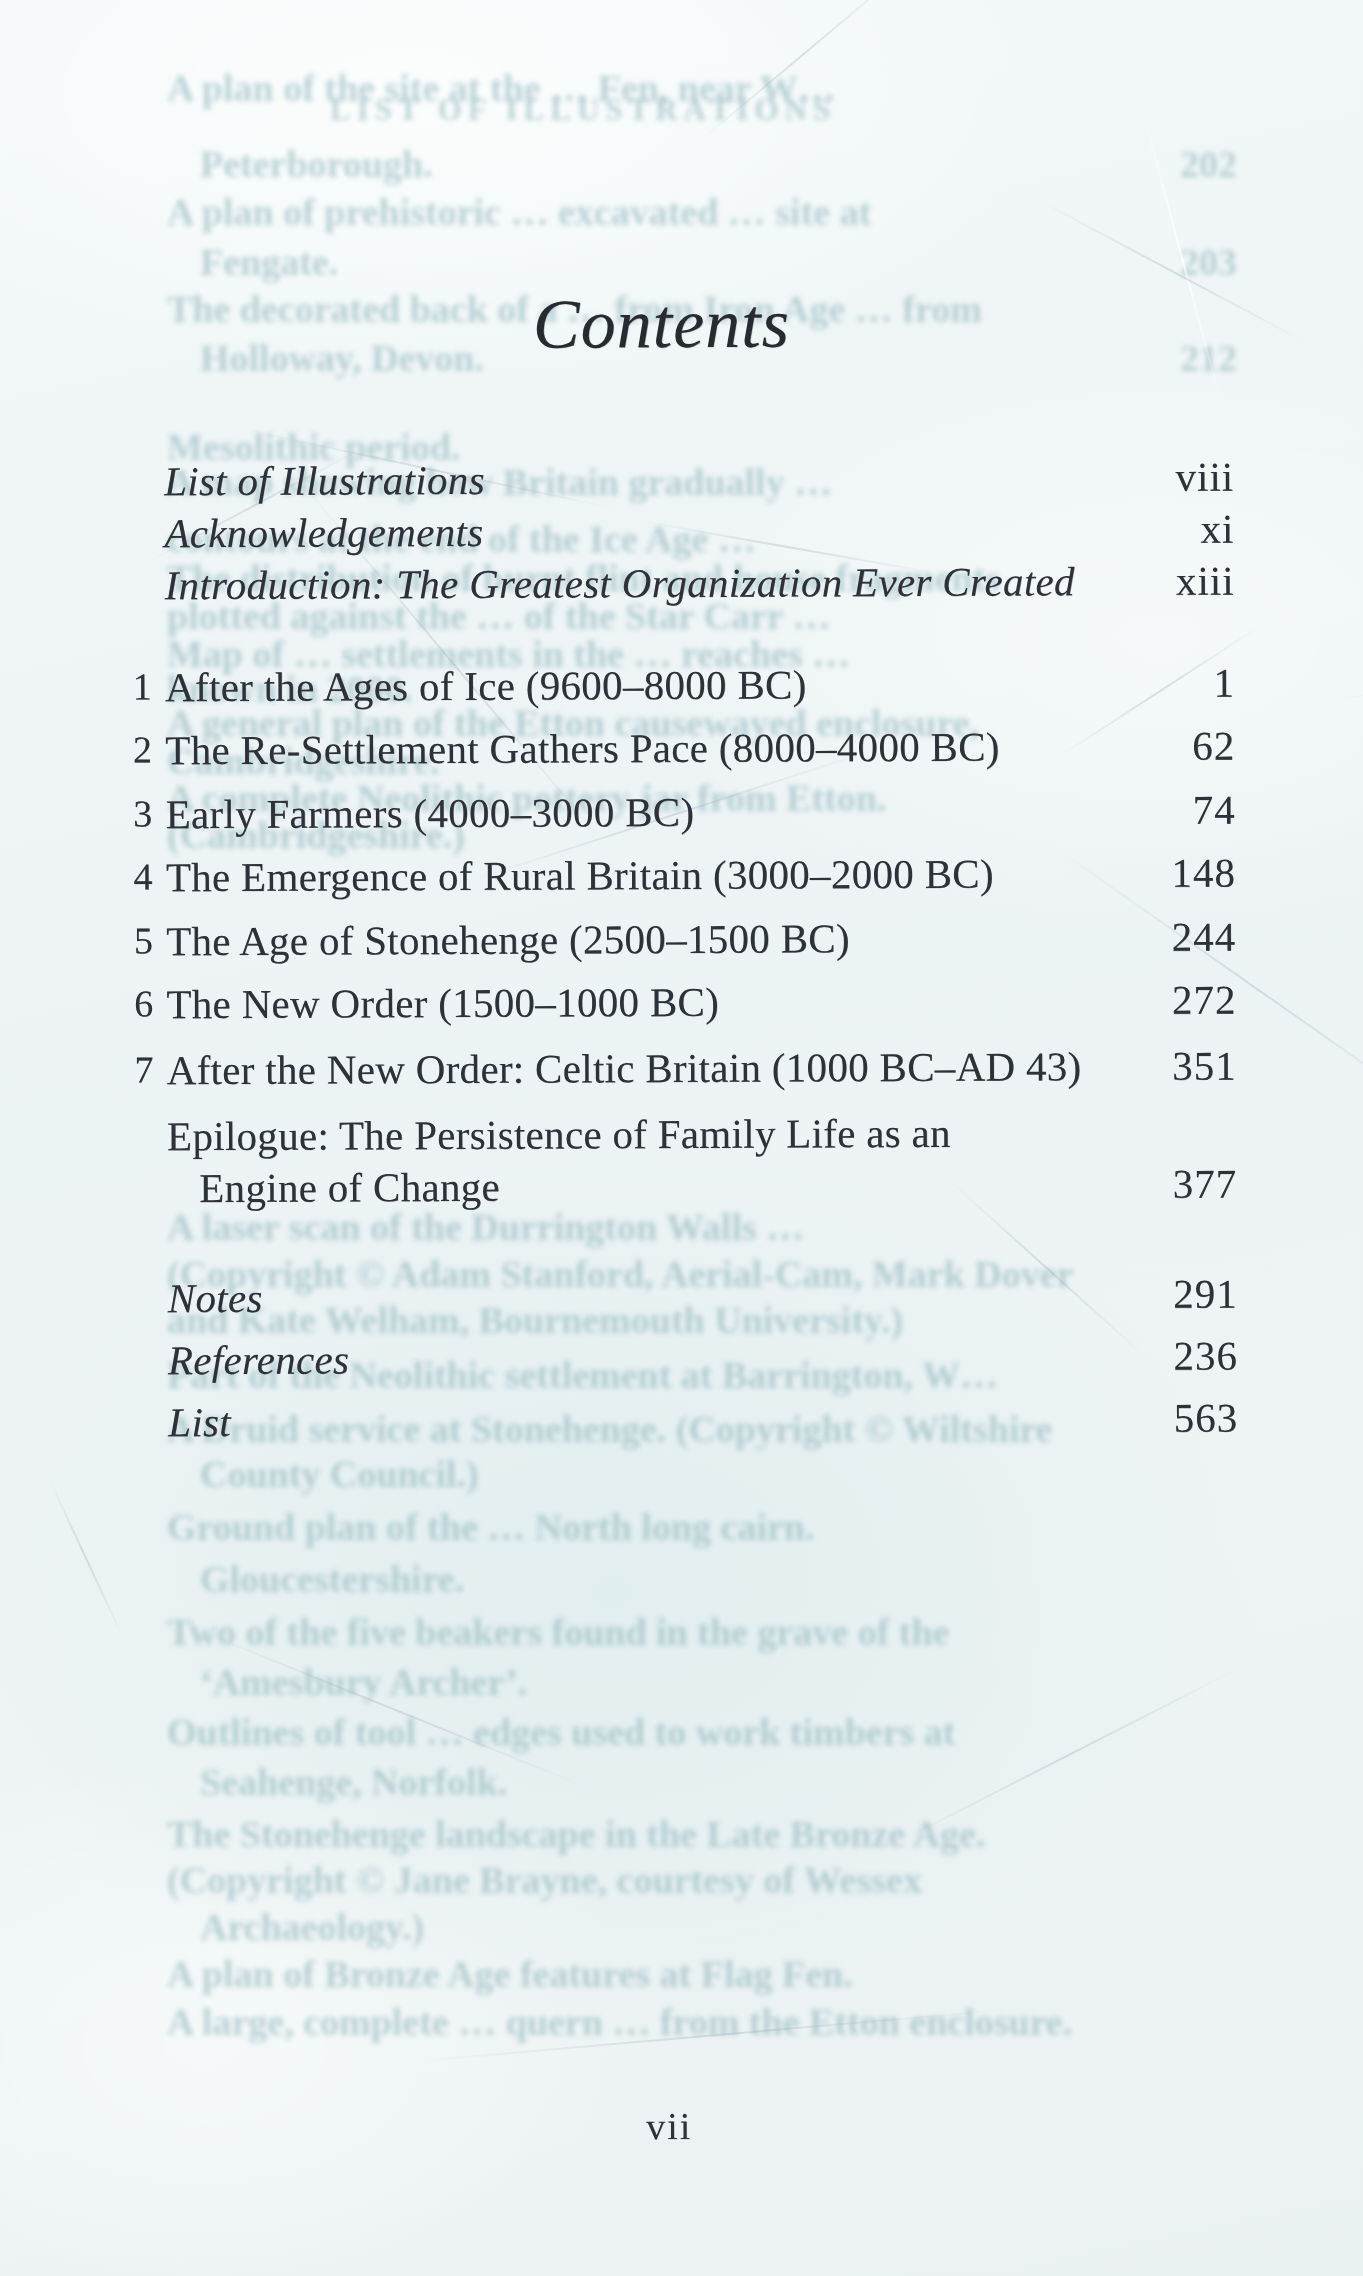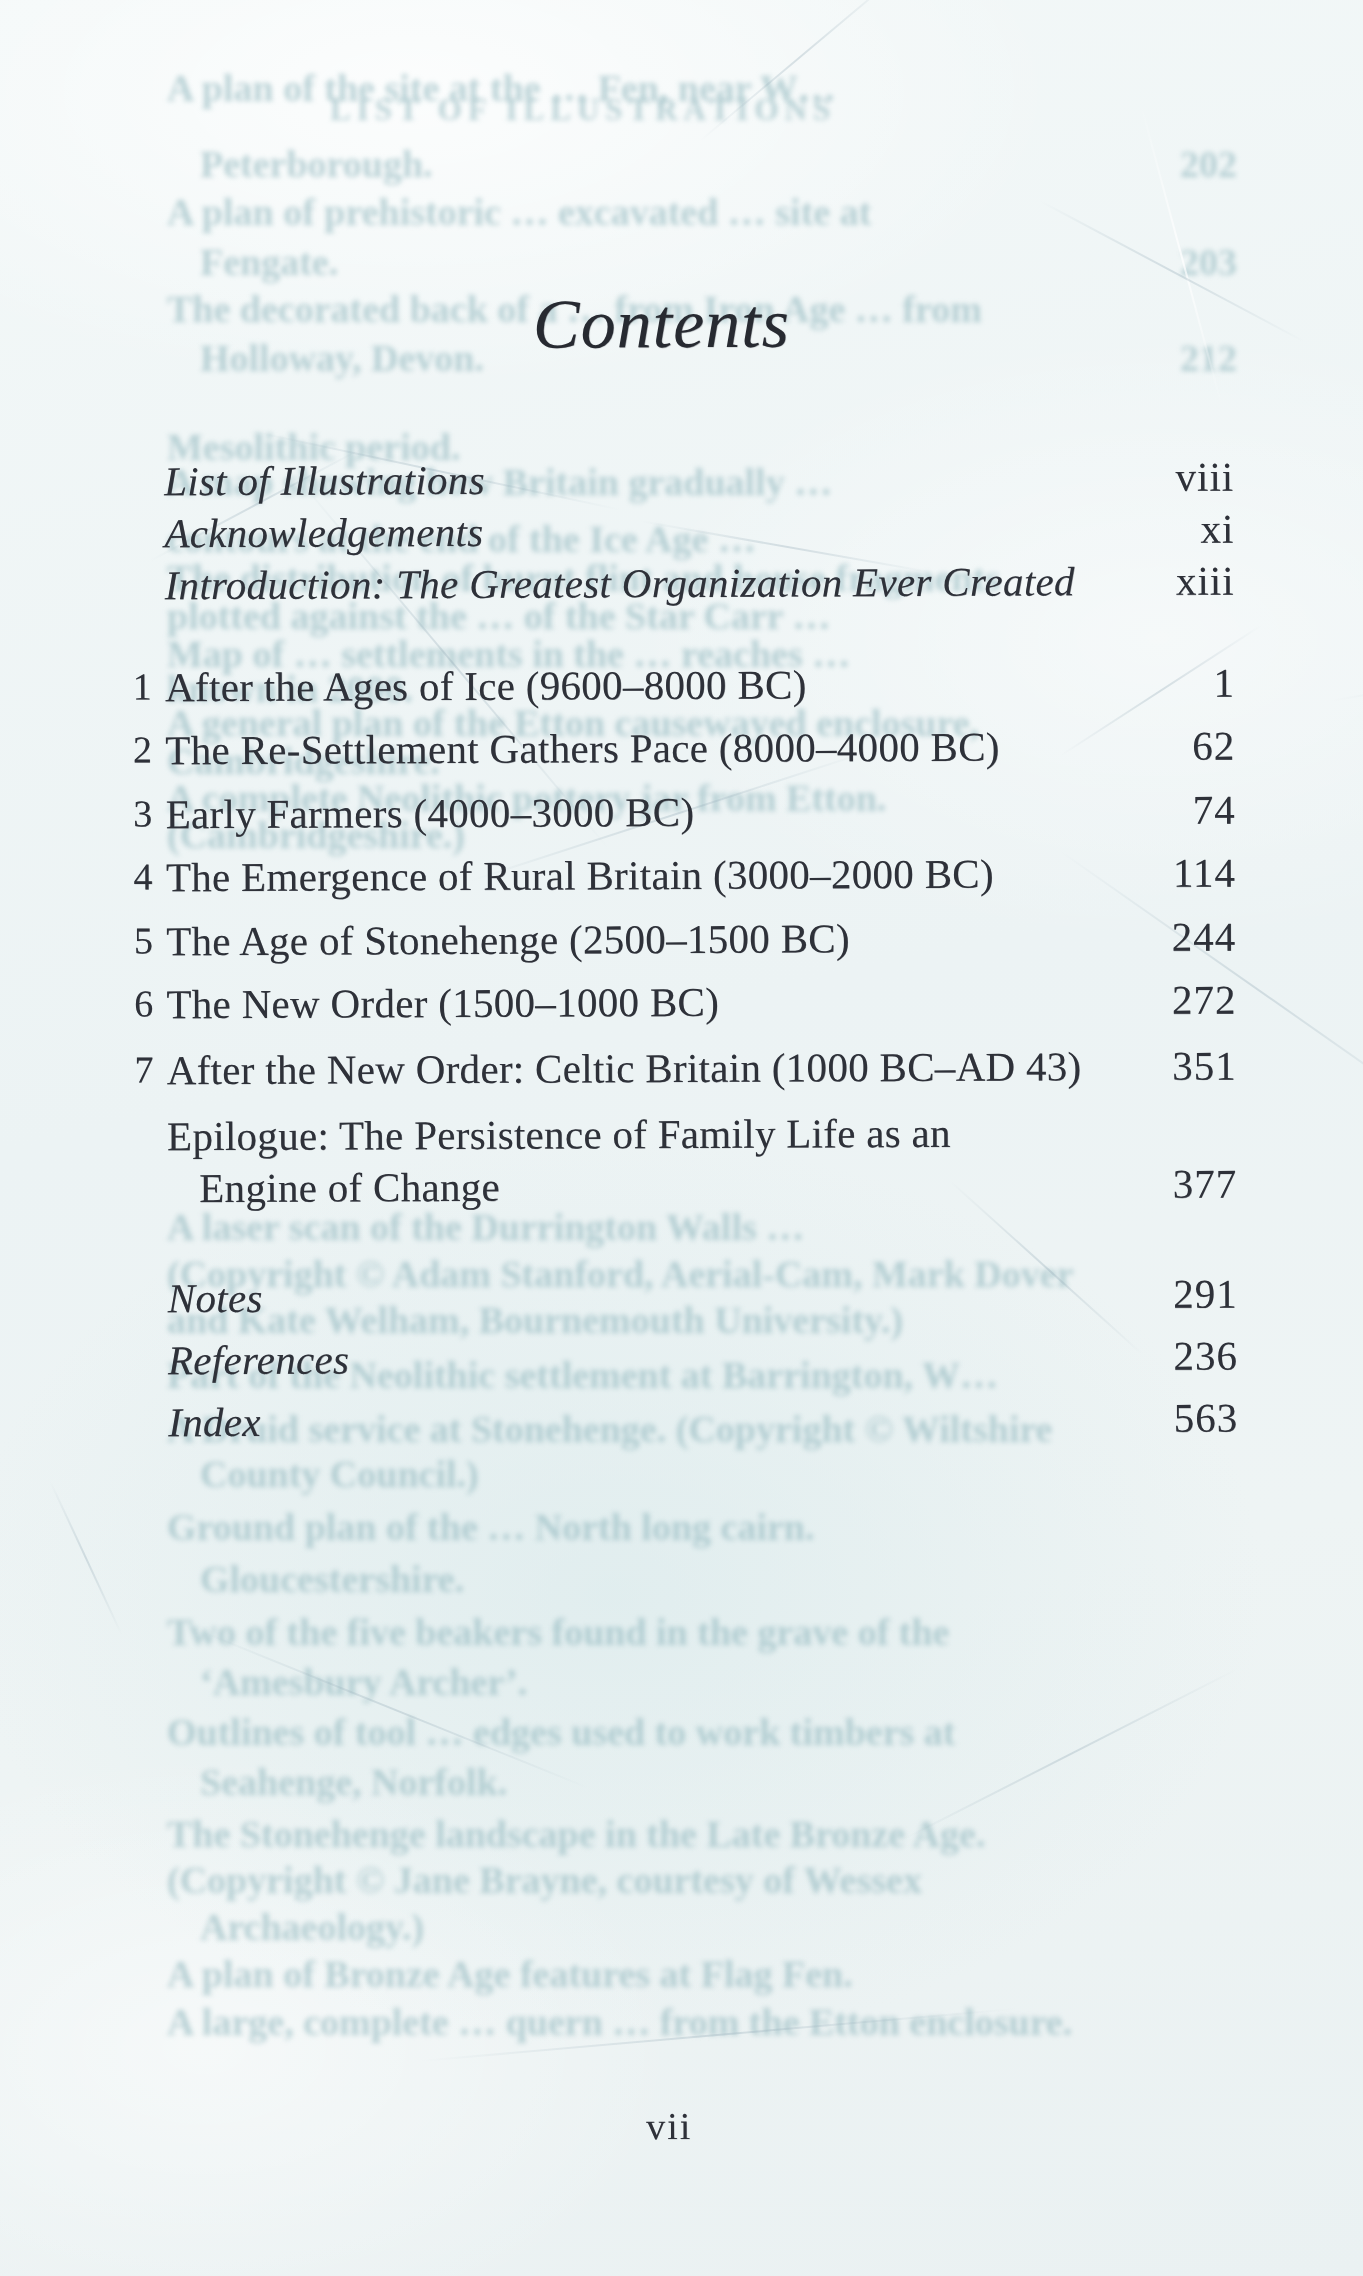"114" span.pg { text: 114 -> 148 }
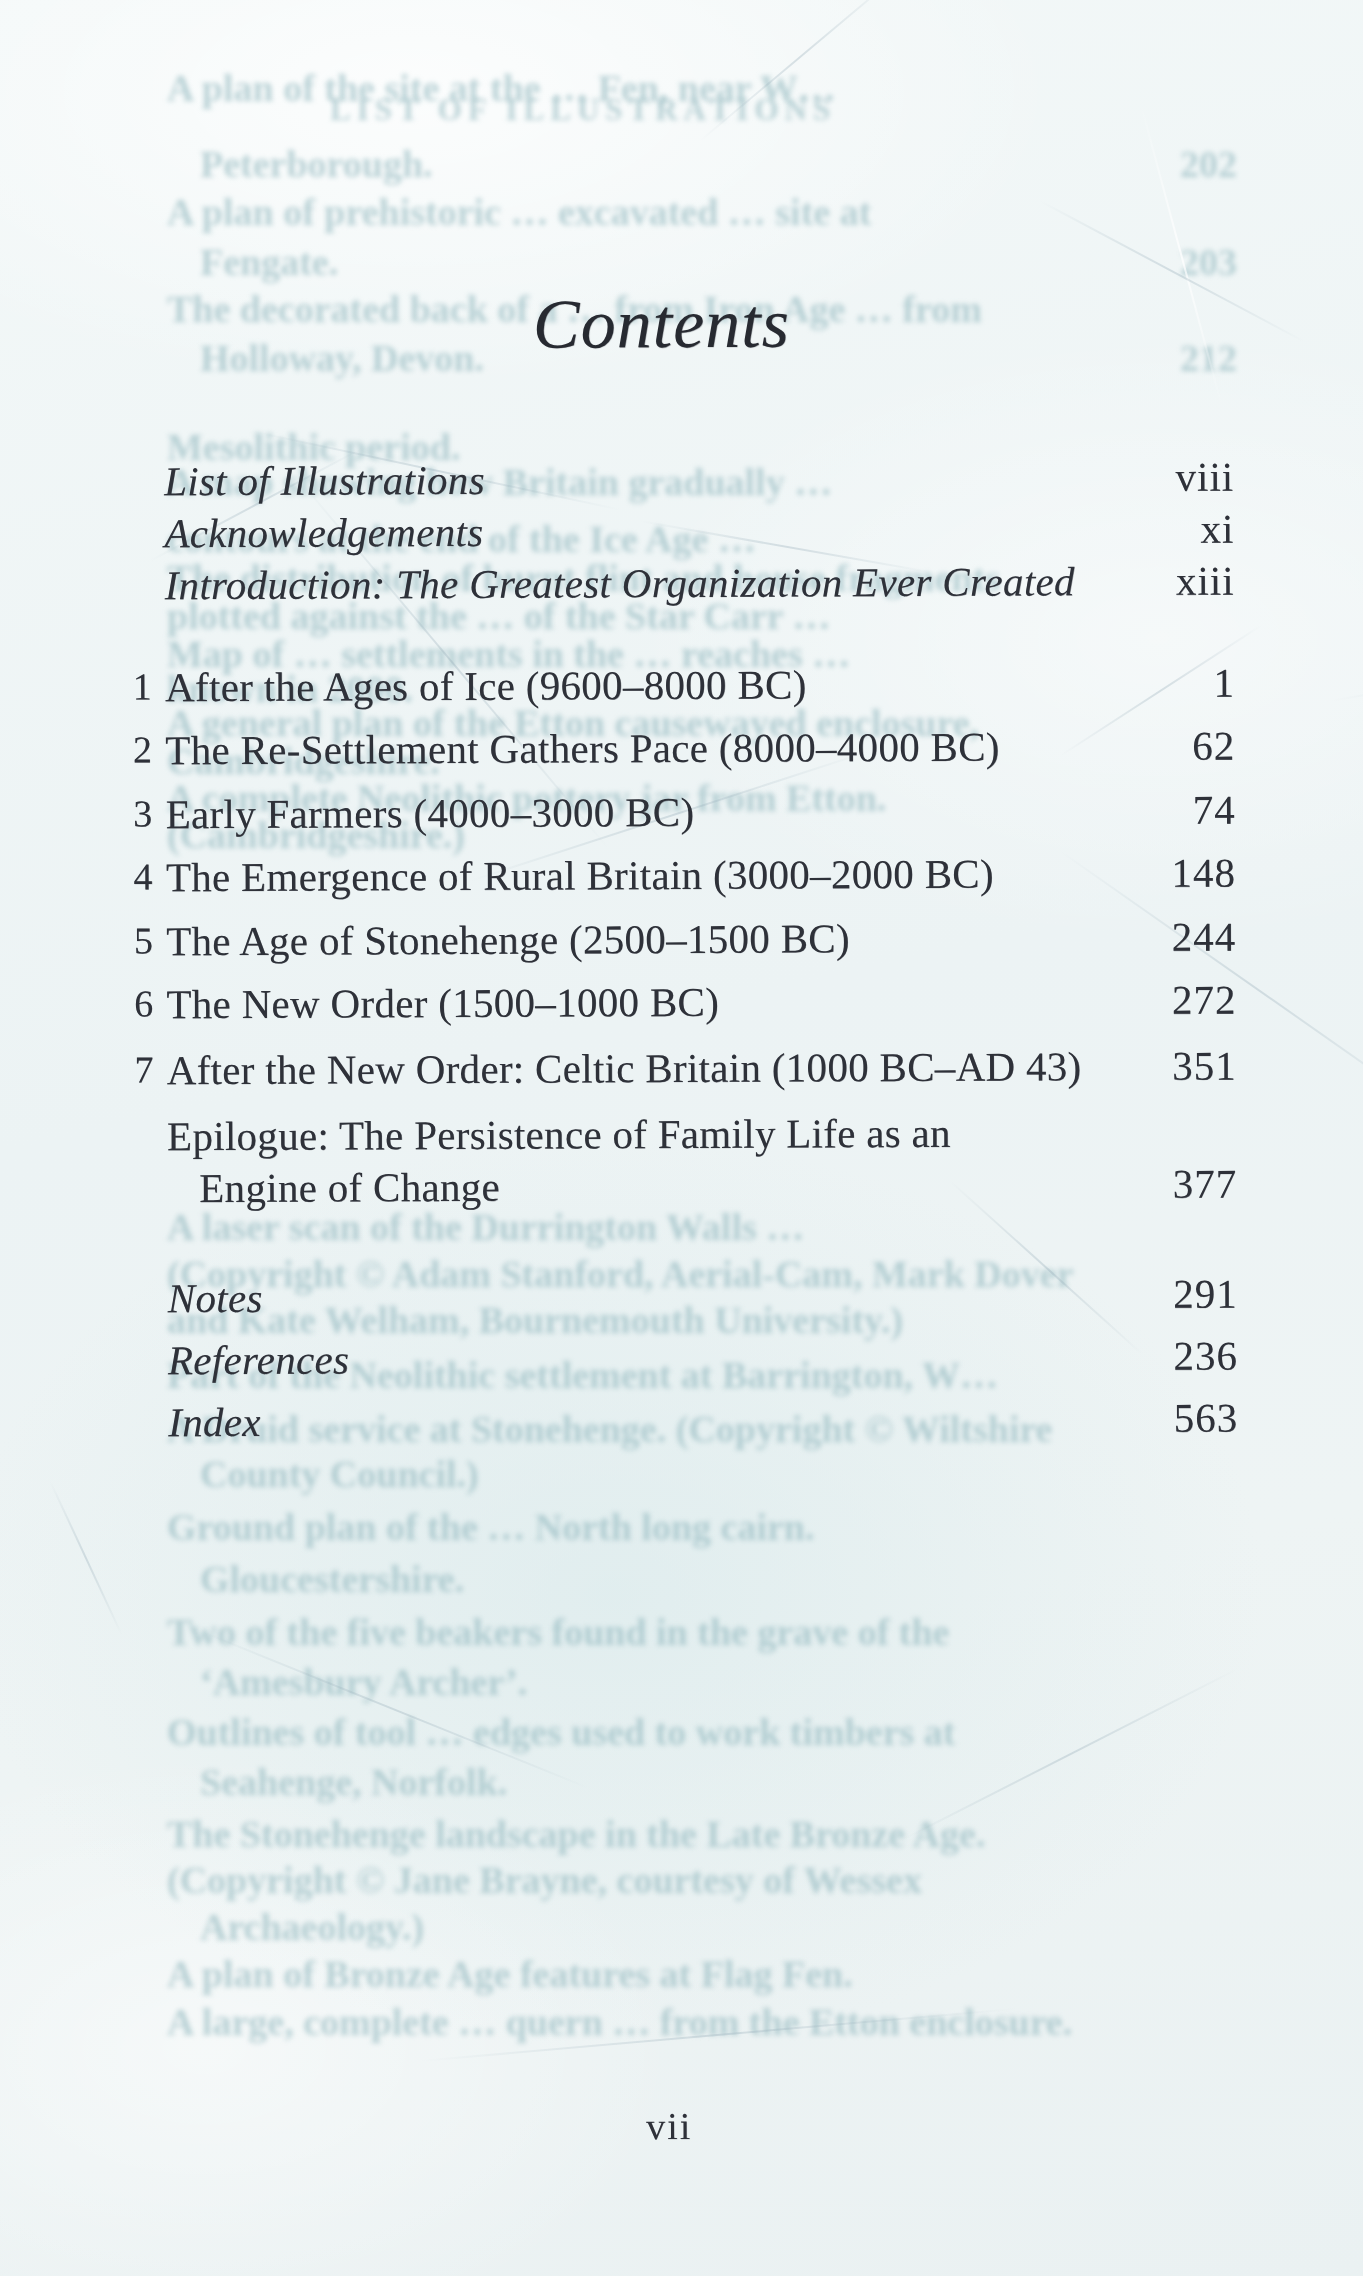"Index" span.label { text: Index -> List }
